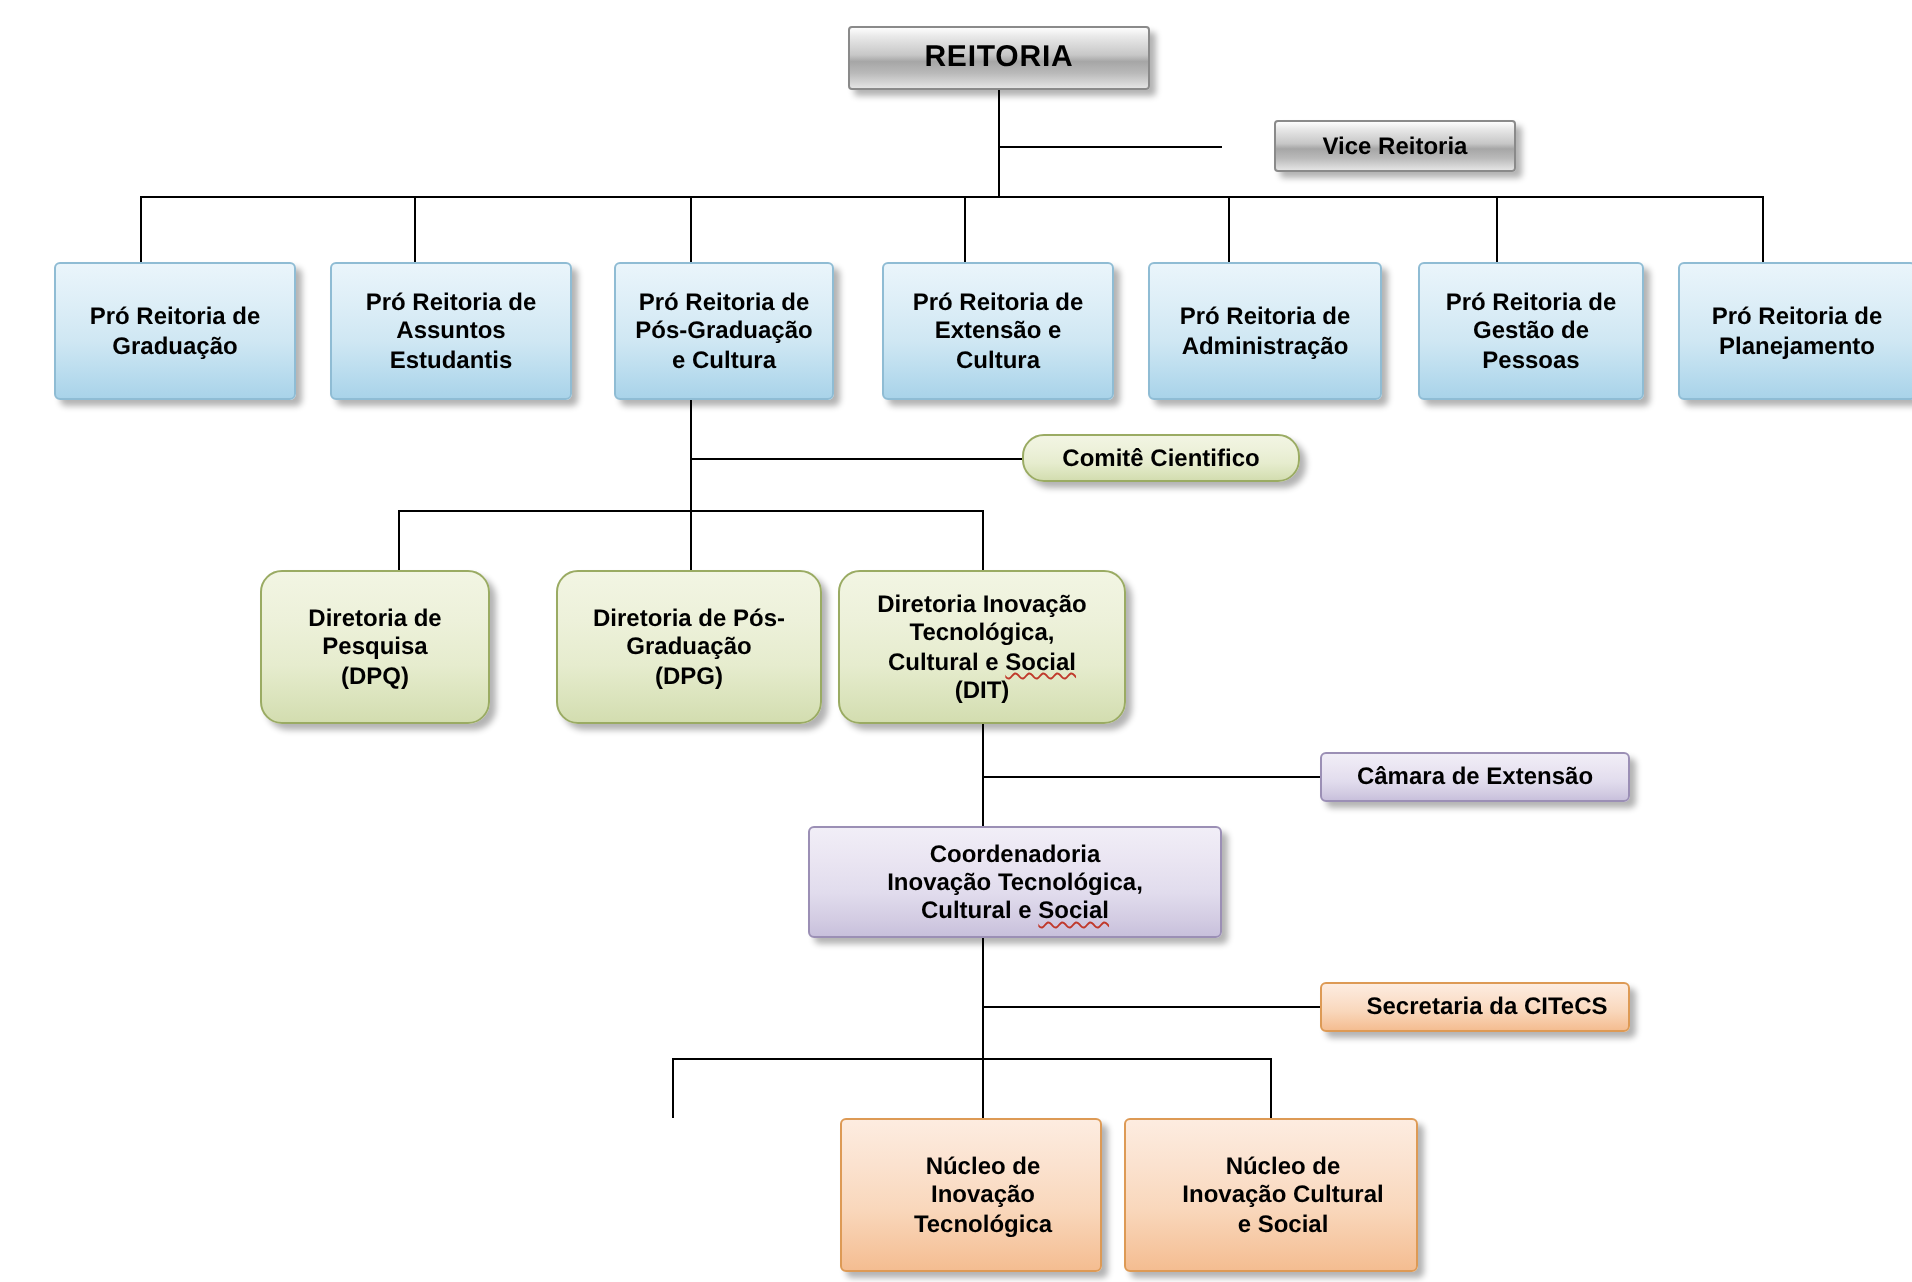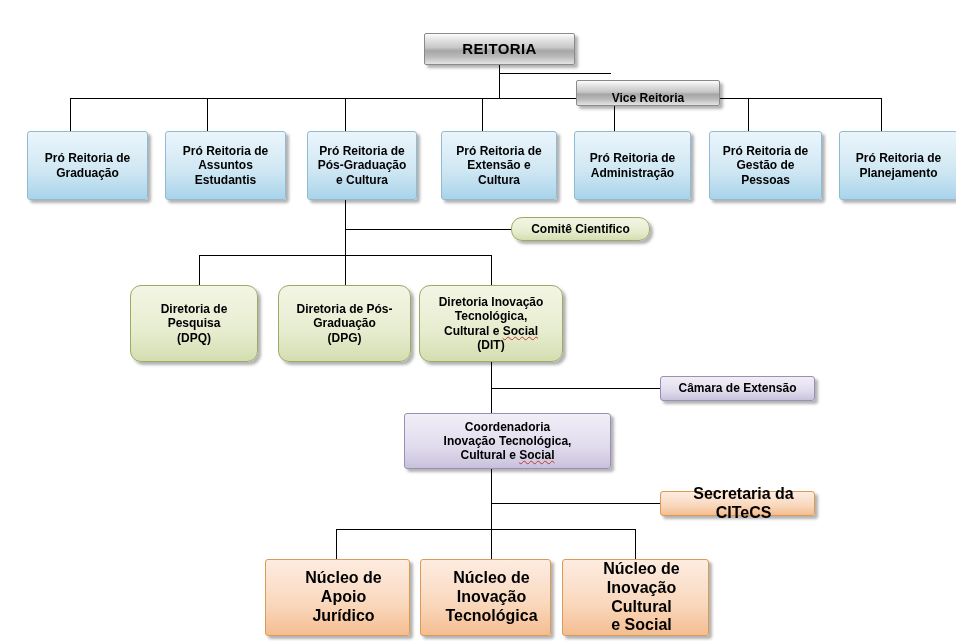"REITORIA" .n-silver { margin-top: 20px -> none }
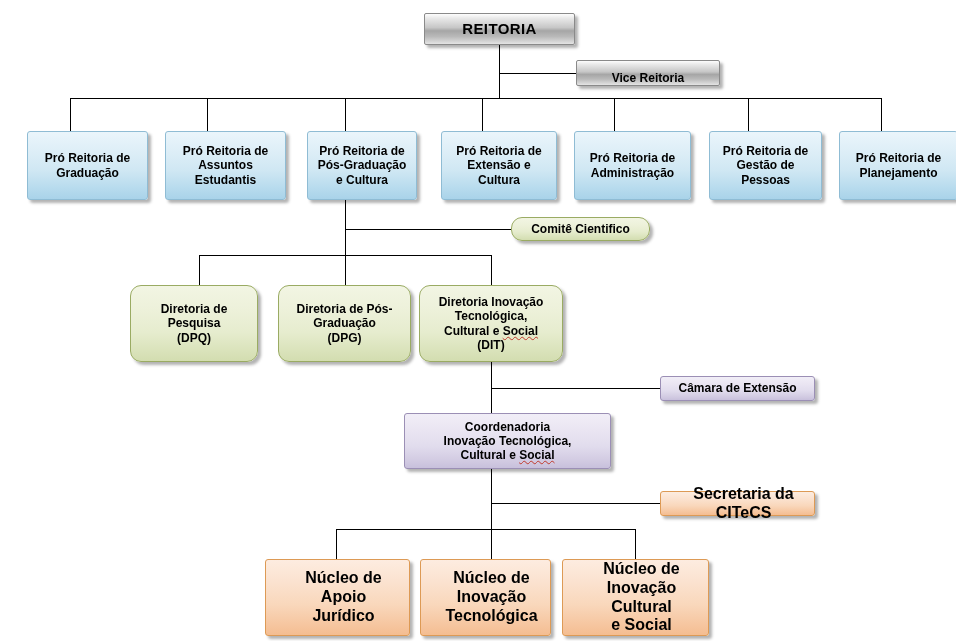"Vice Reitoria" div.node { align-items: flex-end -> none; left: 576px -> 637px; width: 144px -> 121px }
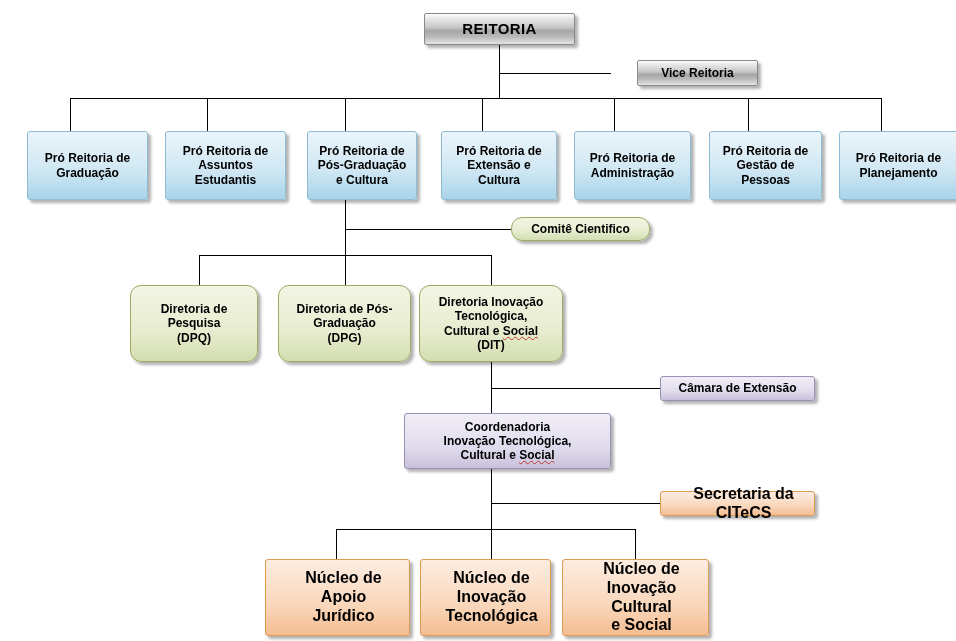"Diretoria de" div.node { width: 128px -> 115px }
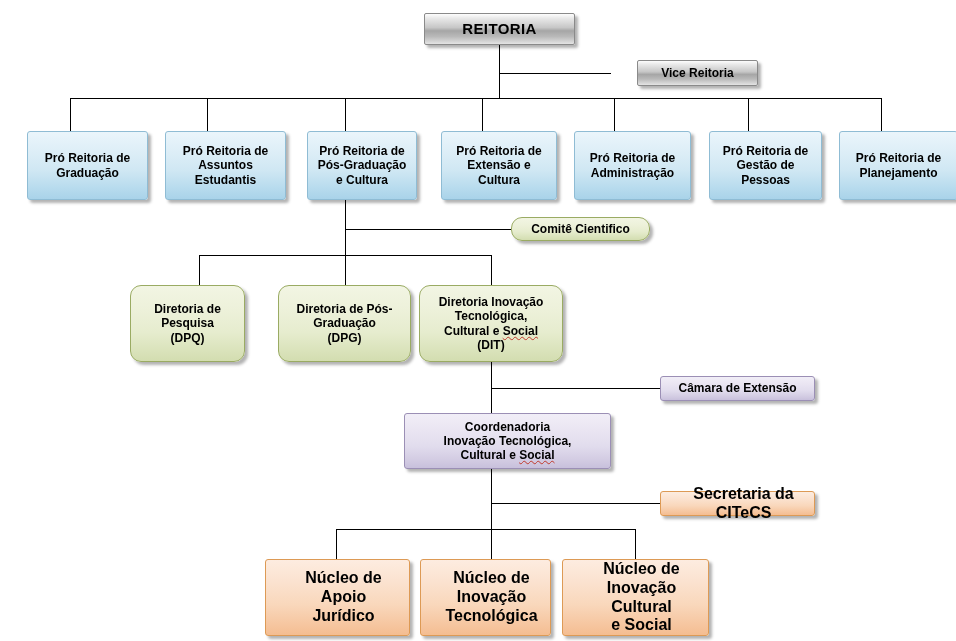"Secretaria da CITeCS" .n-orange { font-size: 16px -> 12px }
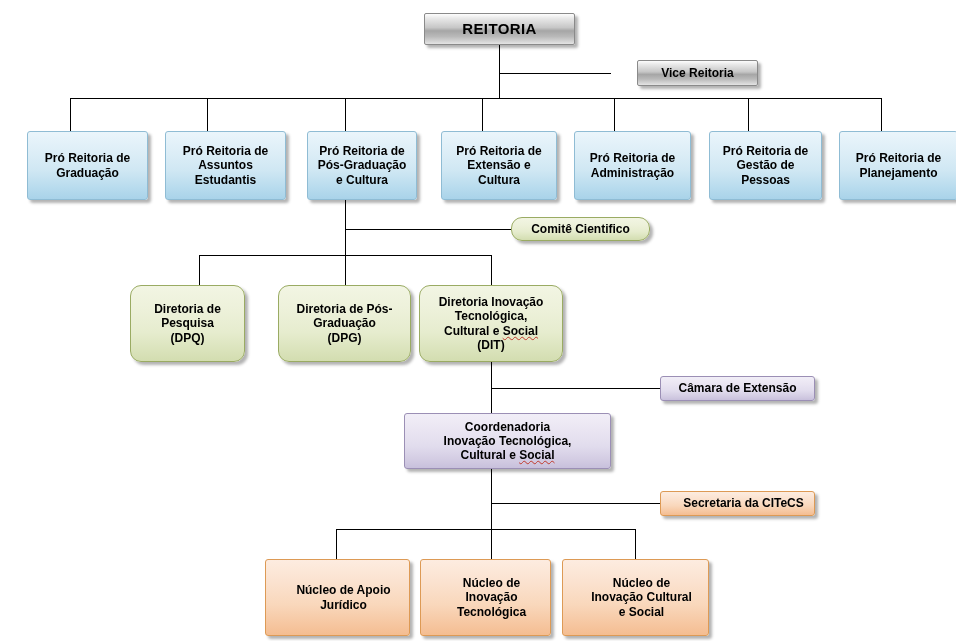"Núcleo de Apoio" div.node { html: <div> <span> <span>Núcleo de Apoio</span><br> <span>Jurídico</span> </span> </div> -> none }
